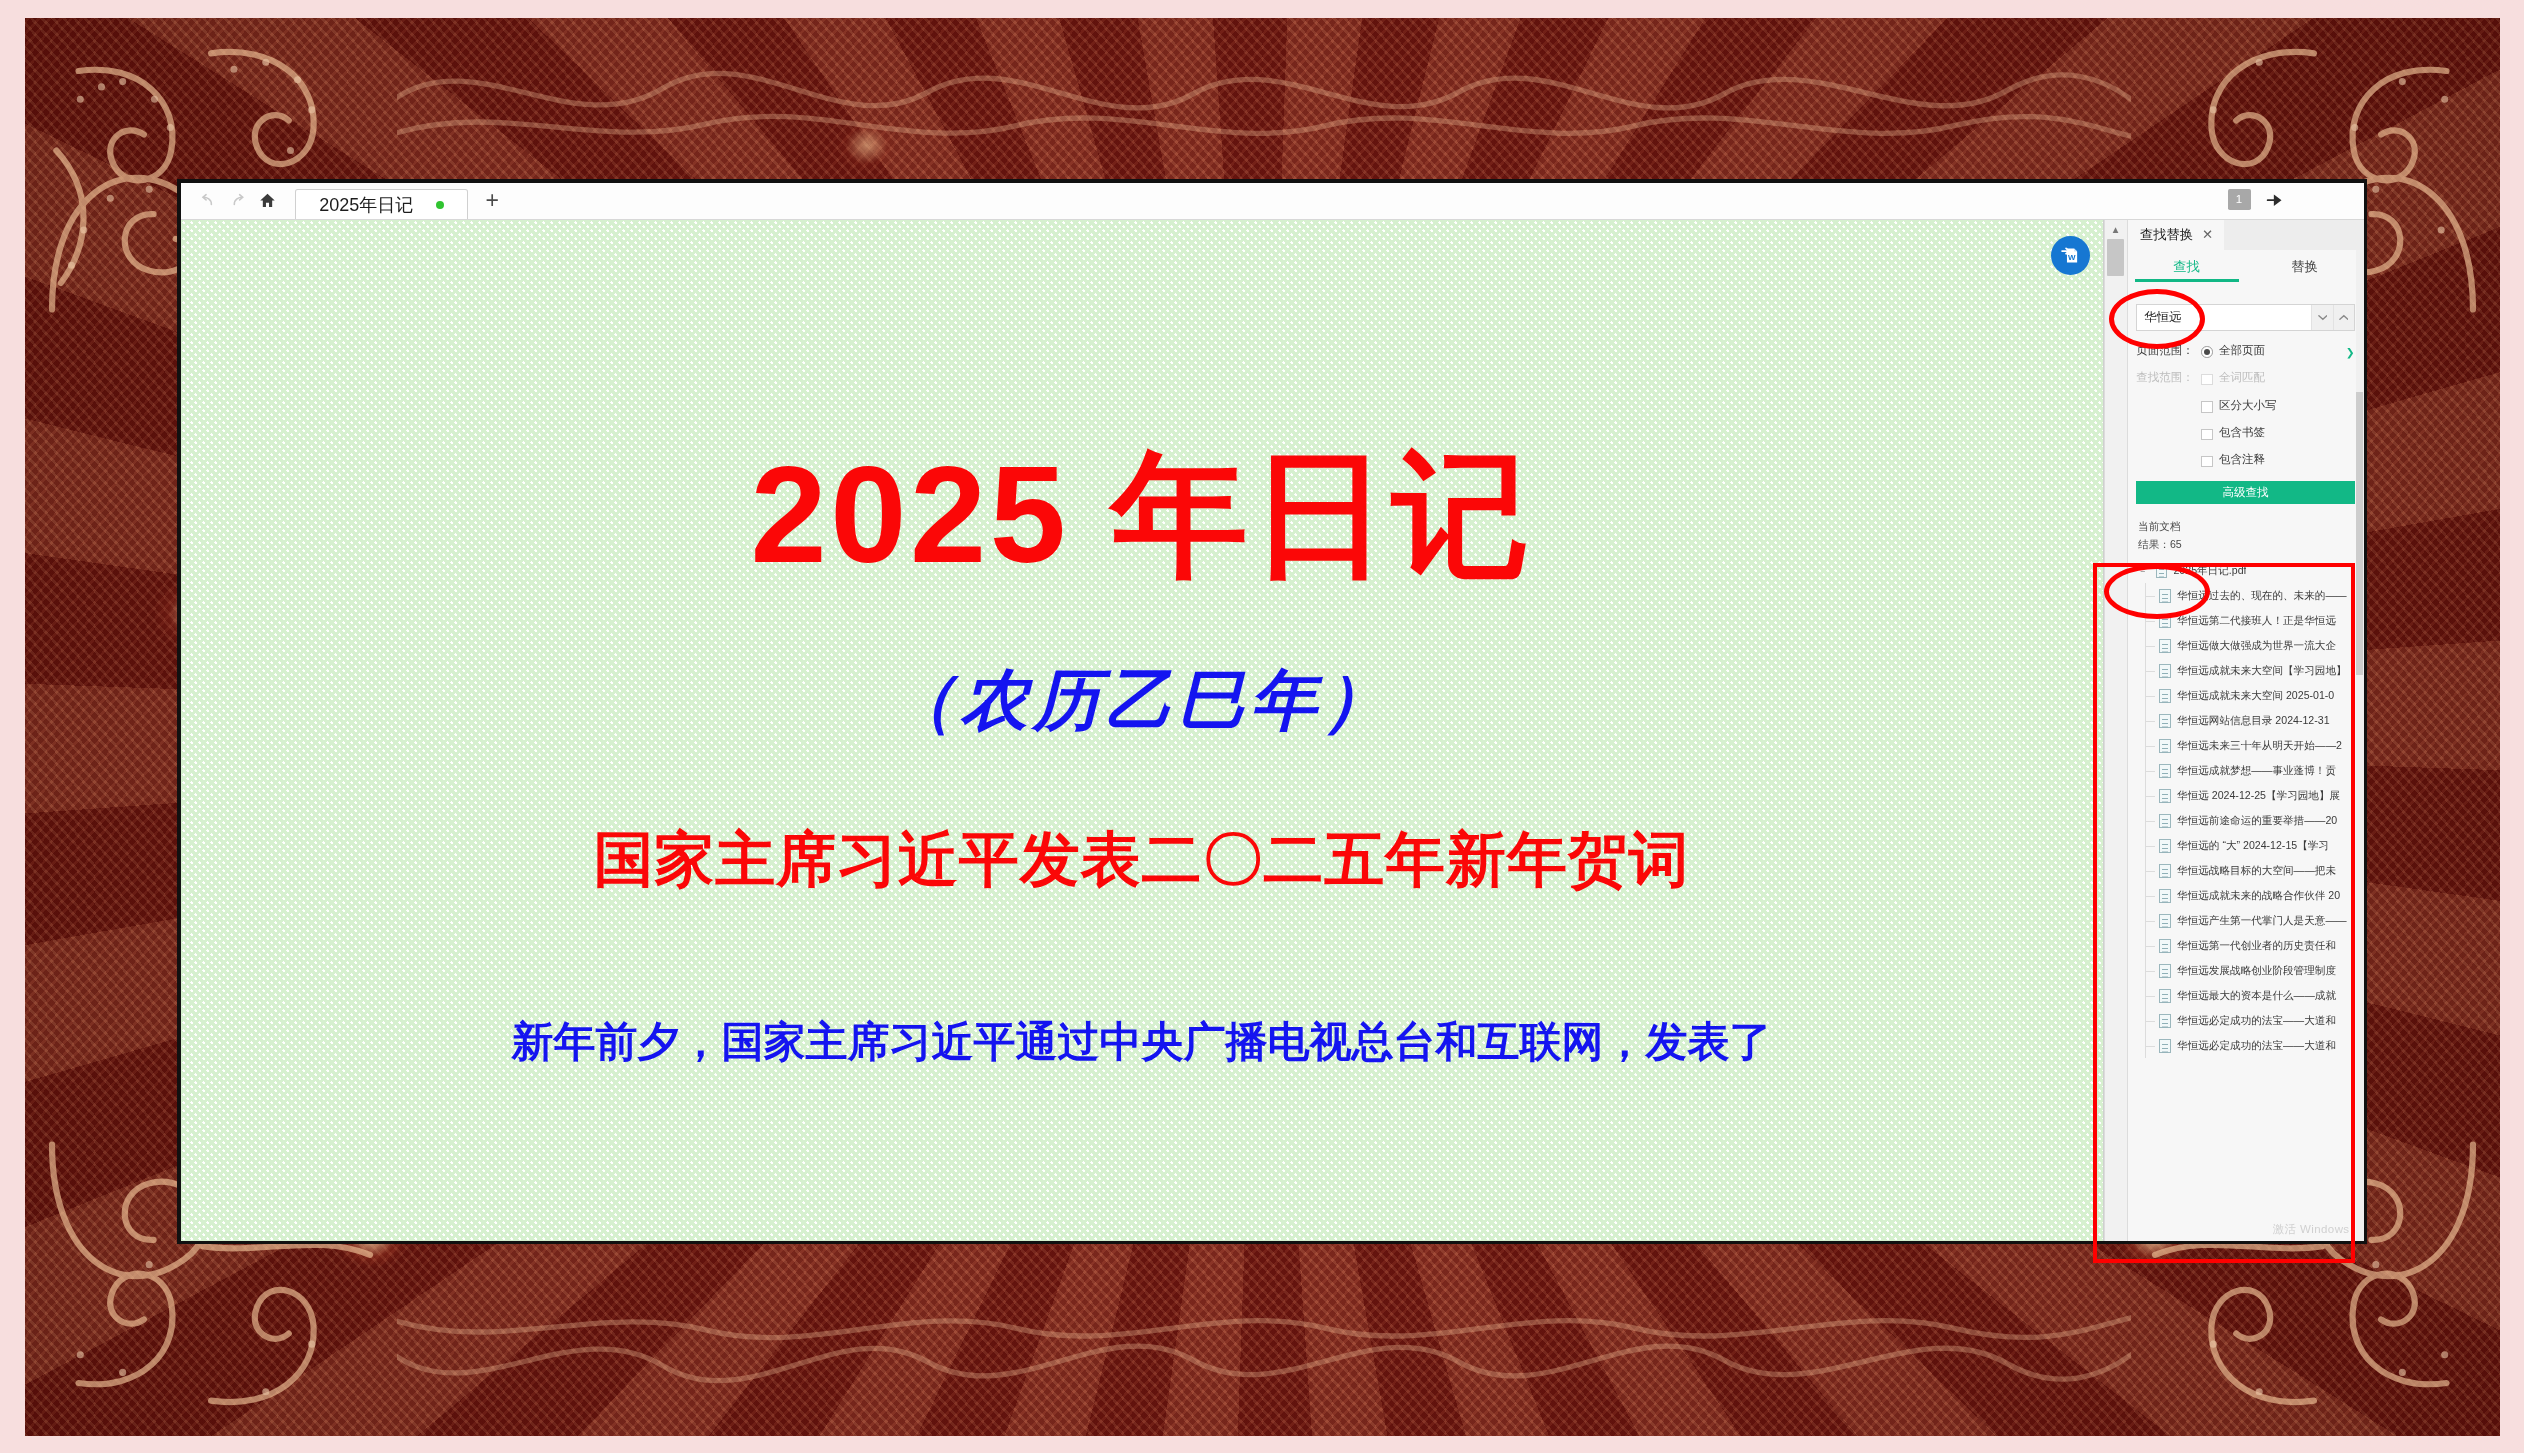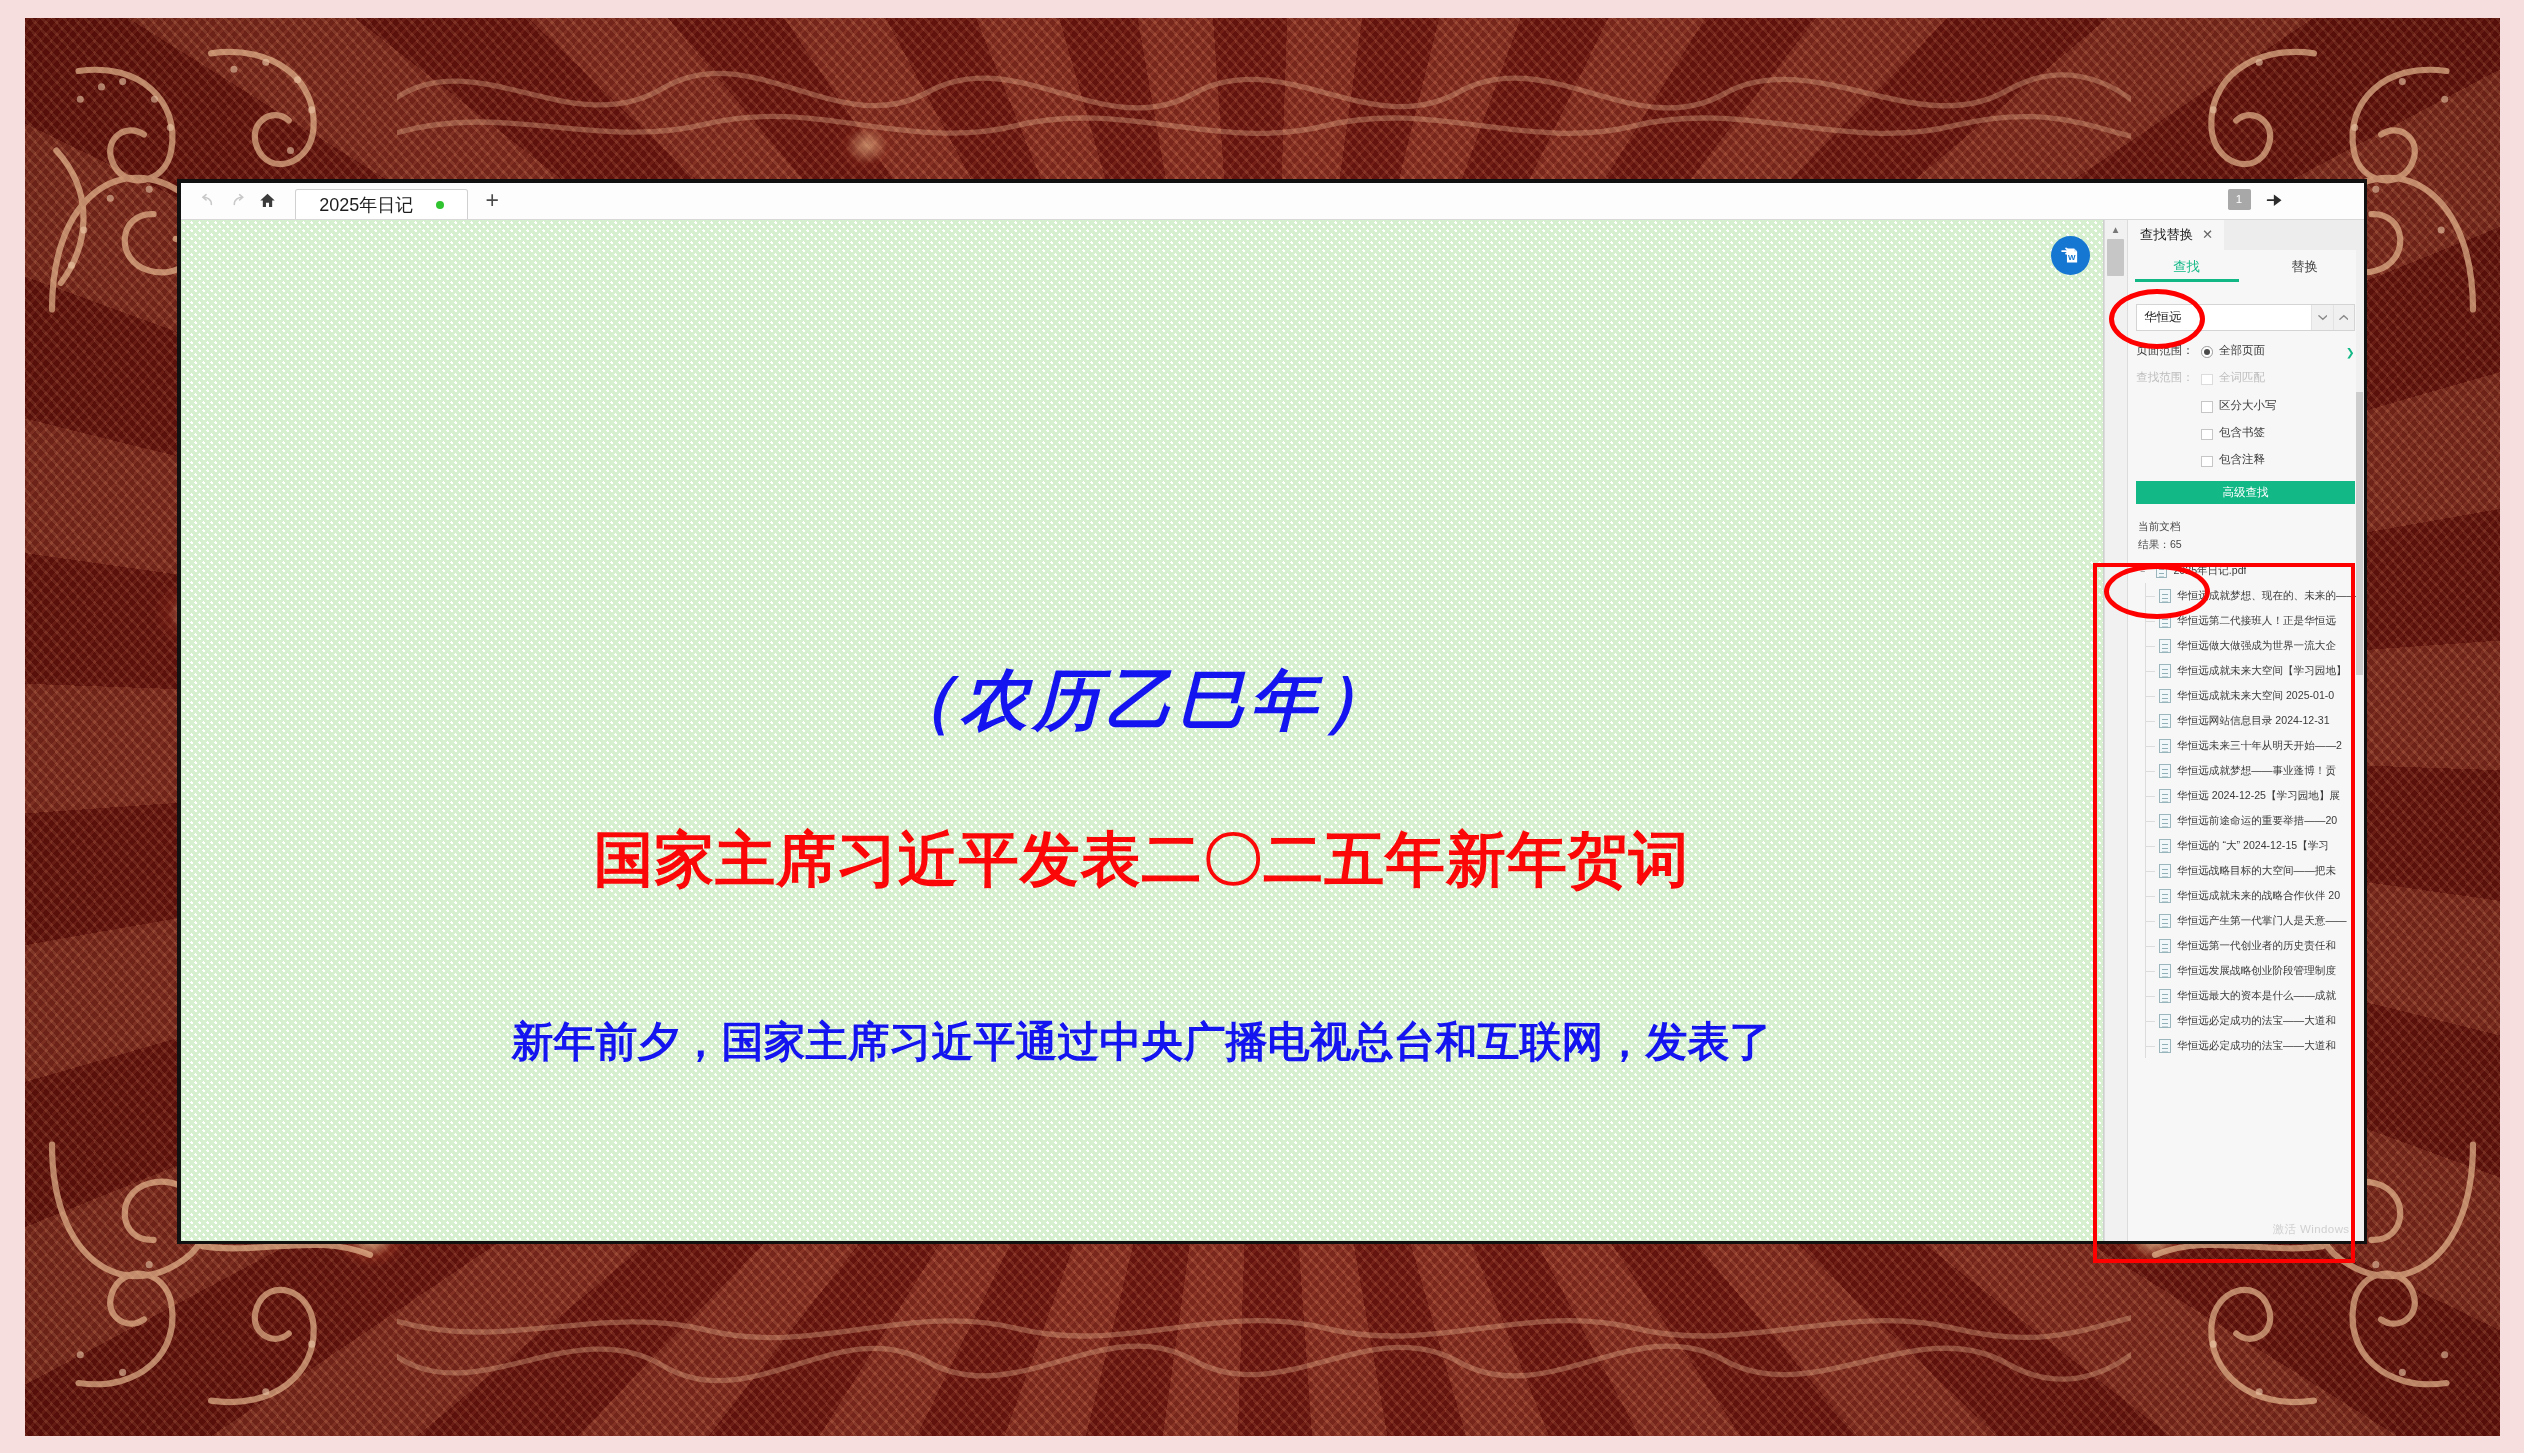"2025 年日记" div.doc-text { html: none -> <div>2025 年日记</div> }
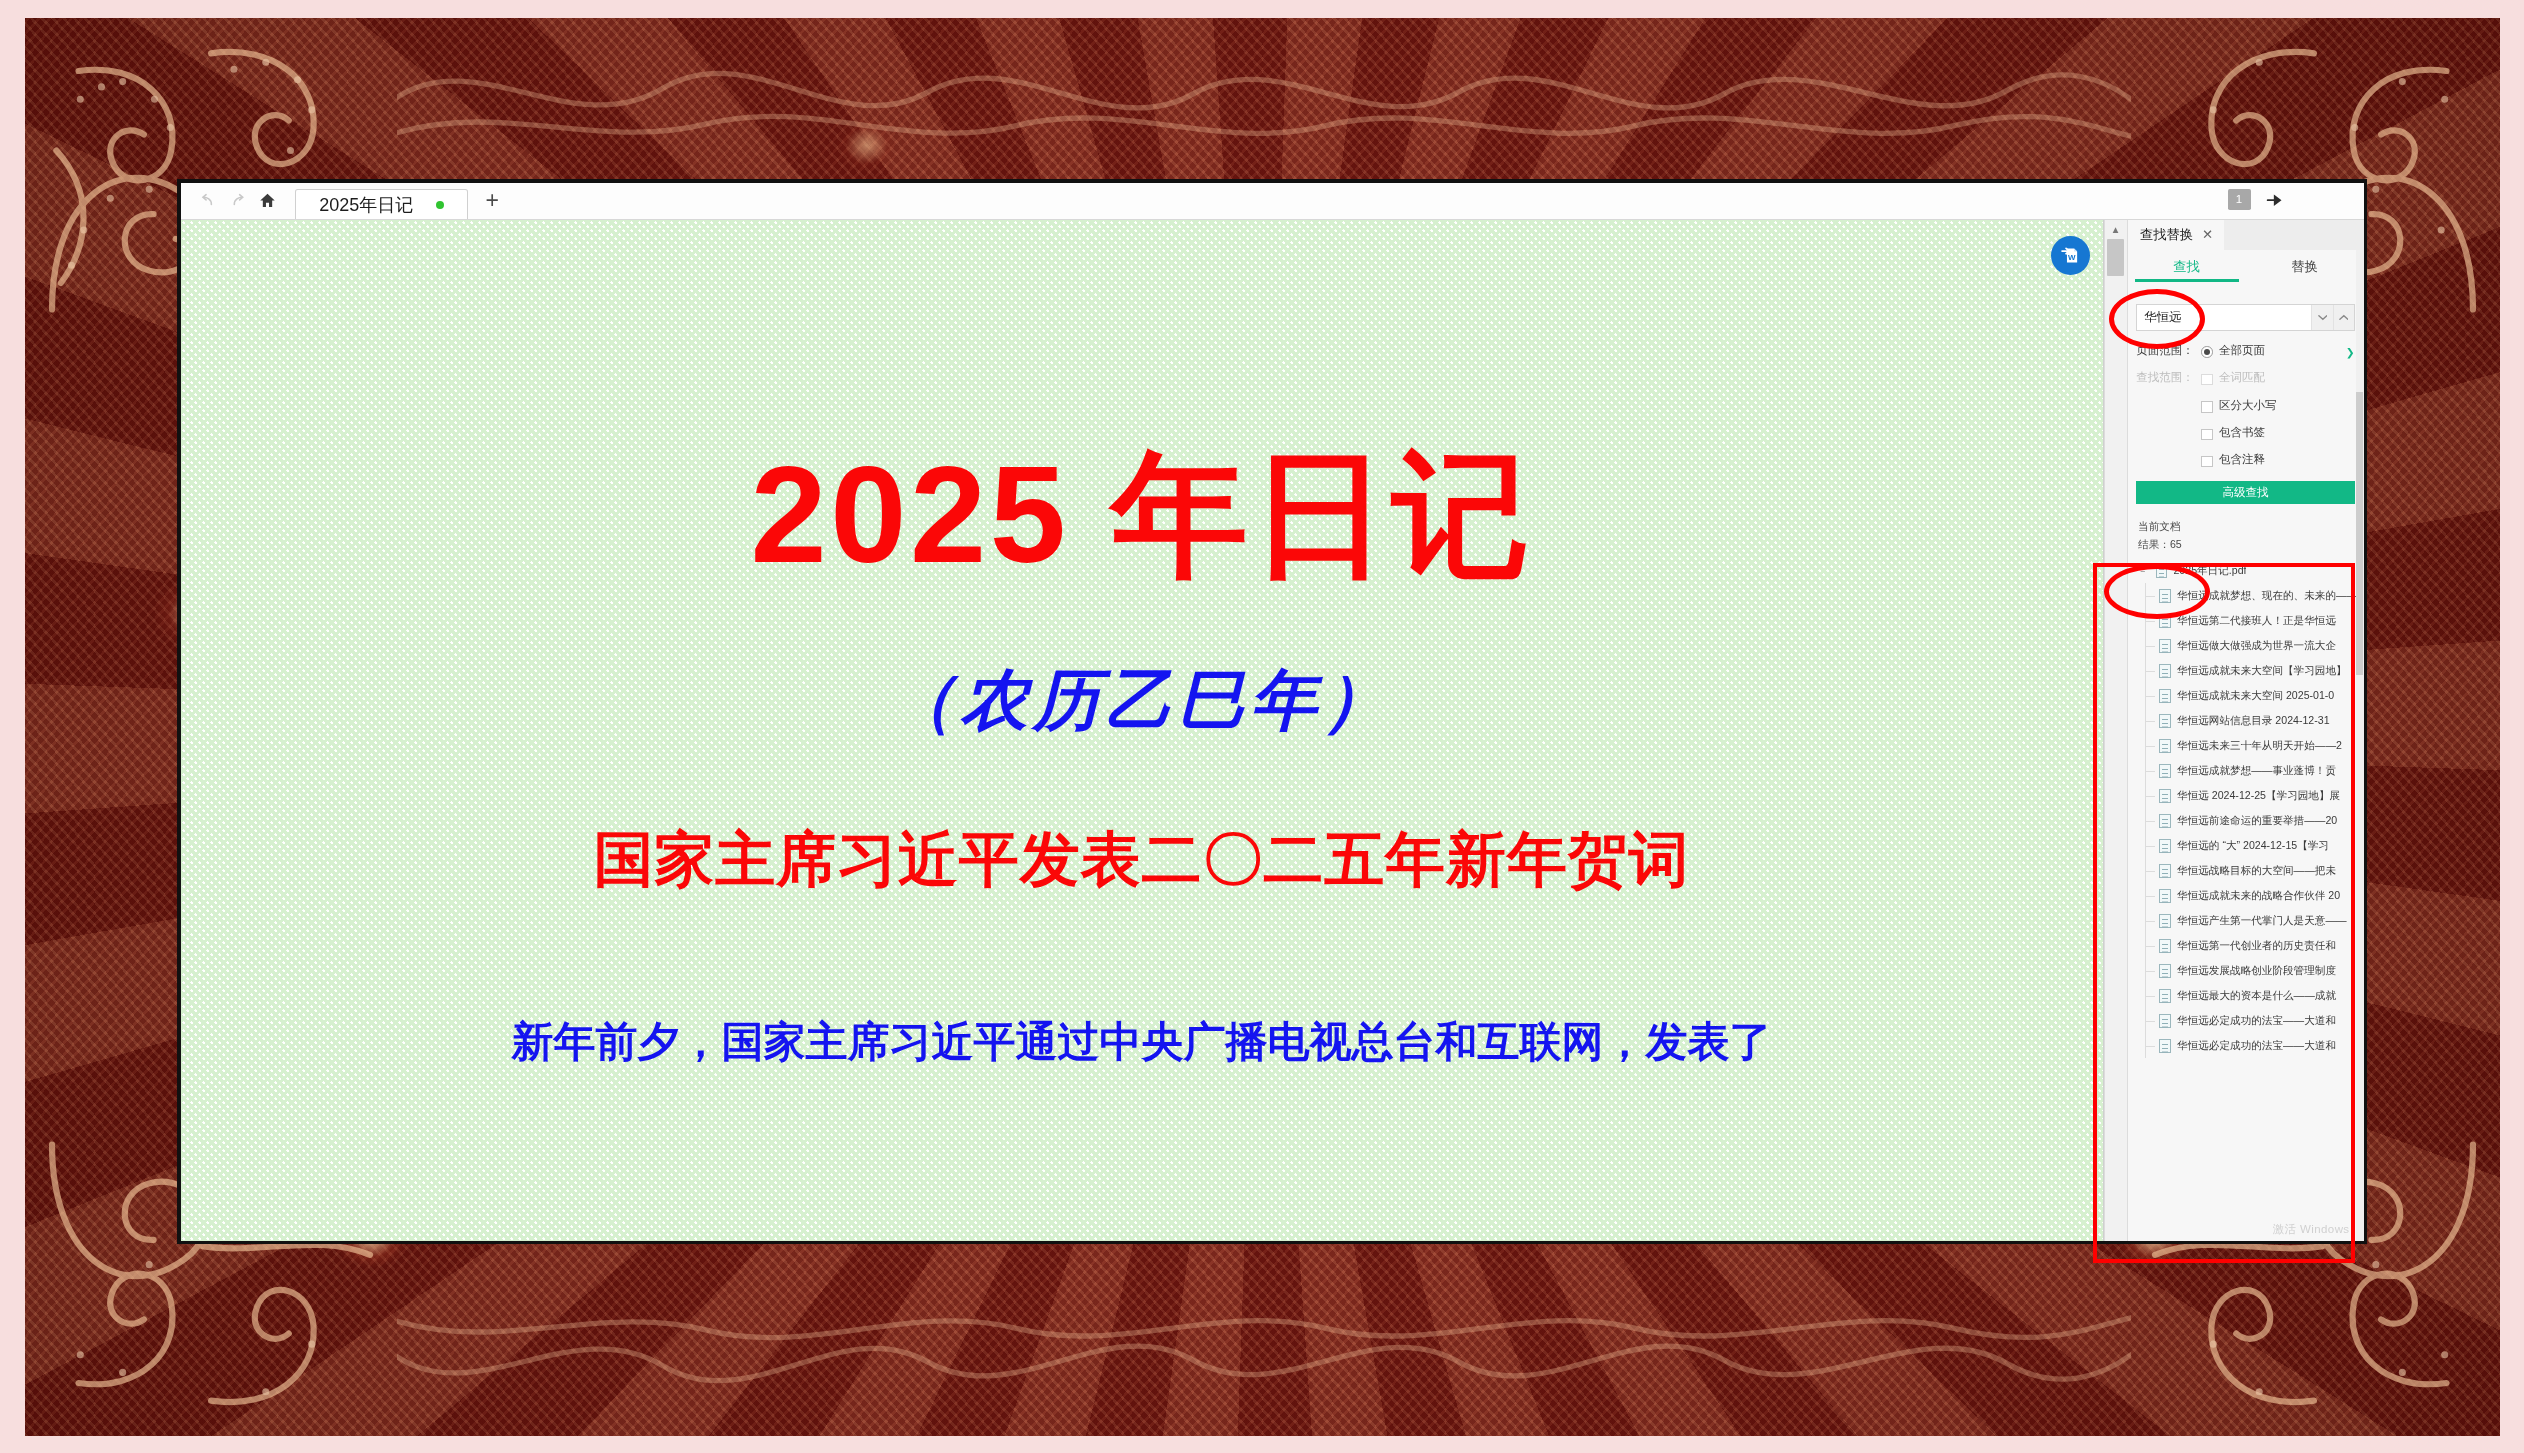"华恒远成就梦想、现在的、未来的——" span.tree-label { text: 成就梦想 -> 过去的 }
